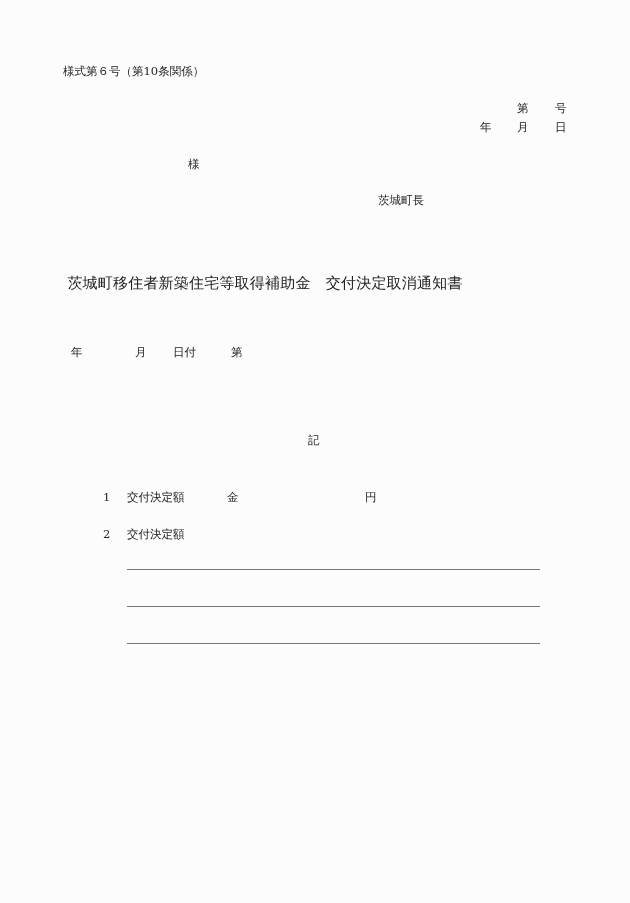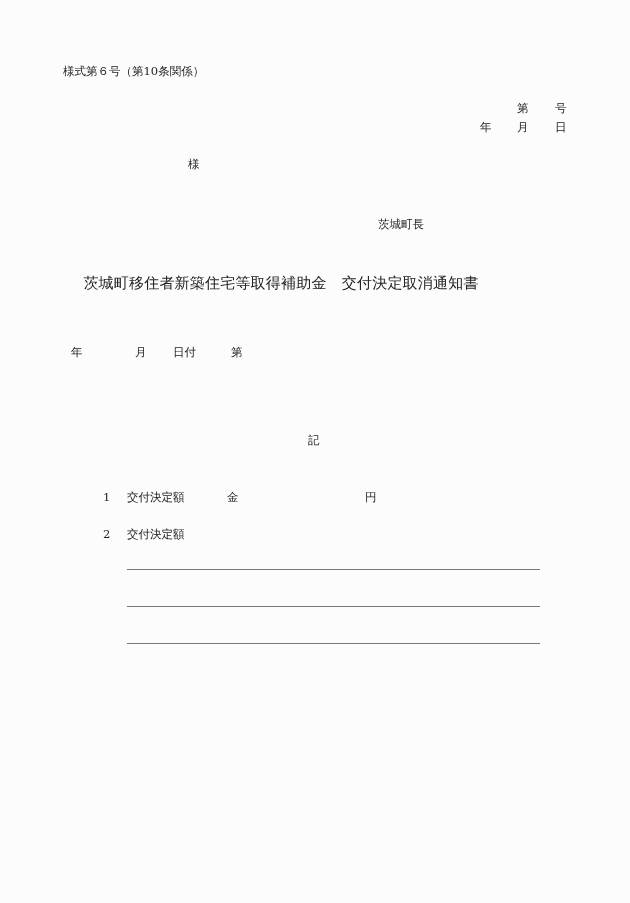"茨城町長" .sender { margin-top: 24px -> none }
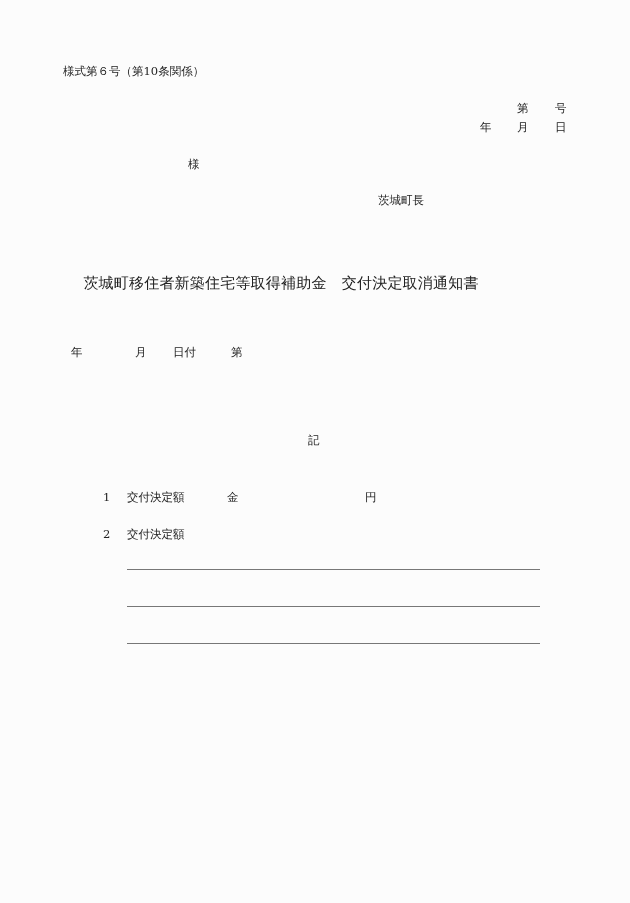"茨城町移住者新築住宅等取得補助金 交付決定取消通知書" .title { left: 16px -> 0 }
